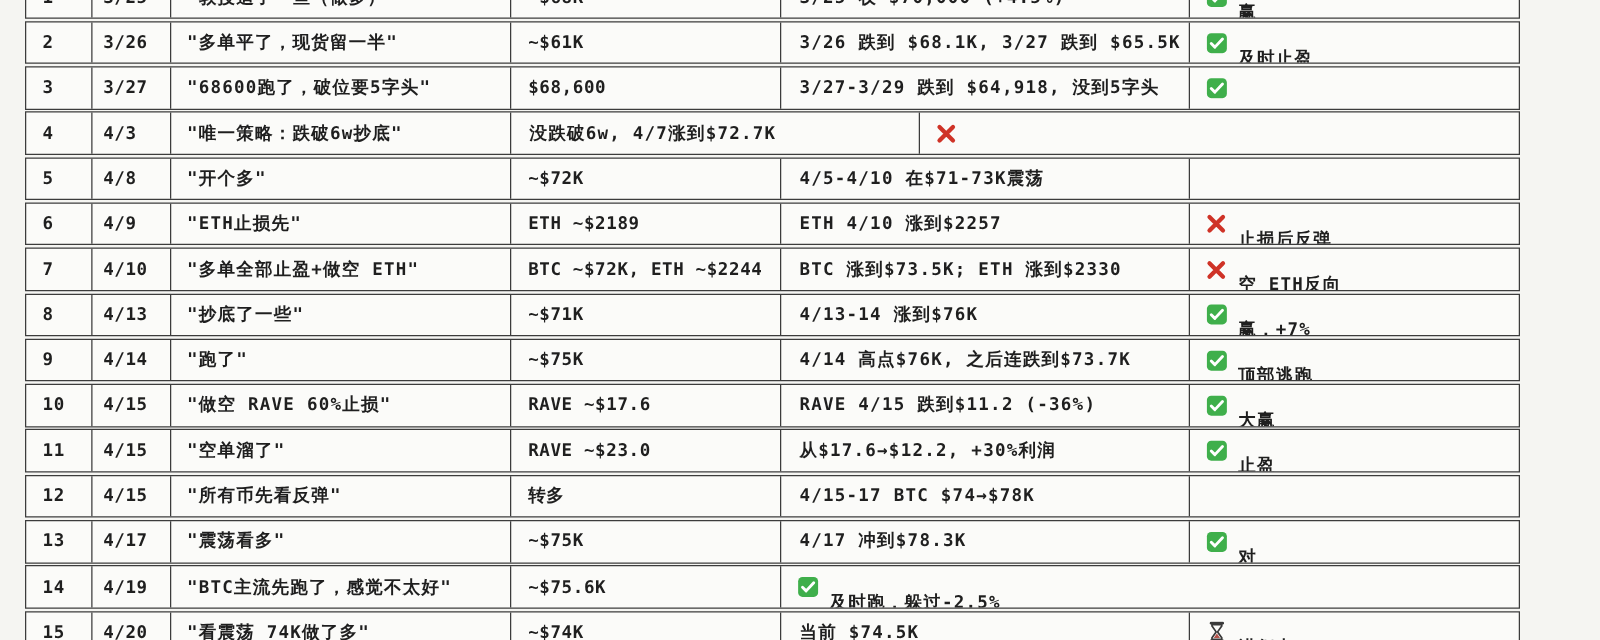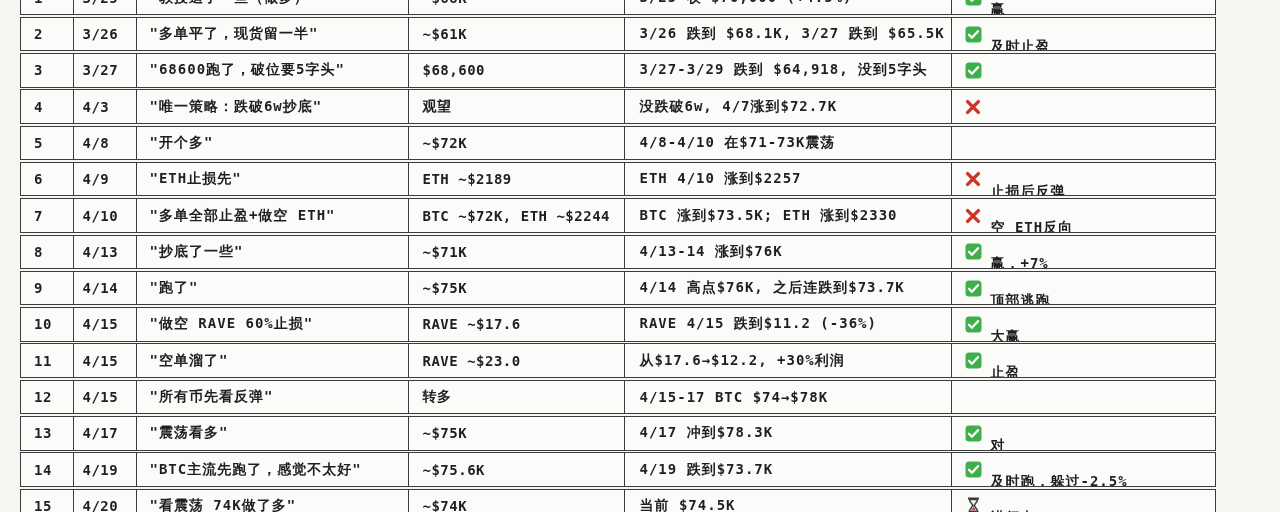"观望" div.cell { html: <div>观望</div> -> none }
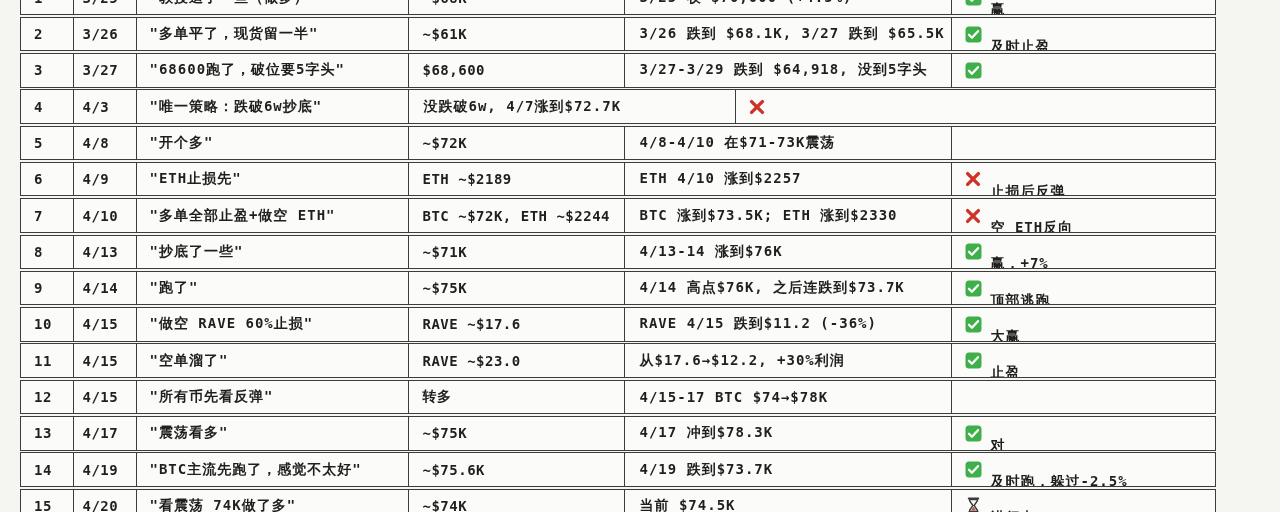"4/8-4/10 在$71-73K震荡" div.cell { text: 4/8-4/10 -> 4/5-4/10 }
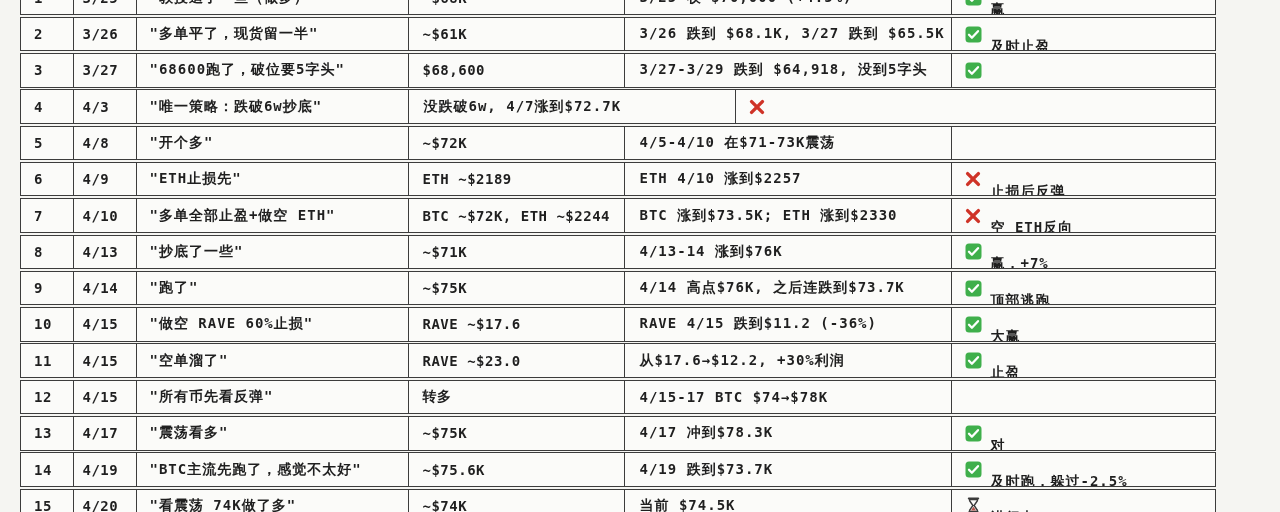"4/19 跌到$73.7K" div.cell { html: <div>4/19 跌到$73.7K</div> -> none }
